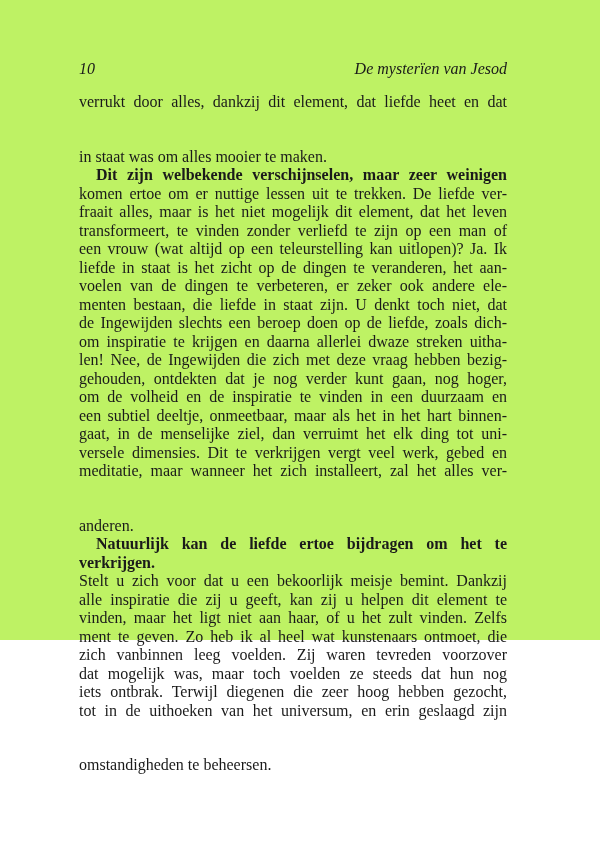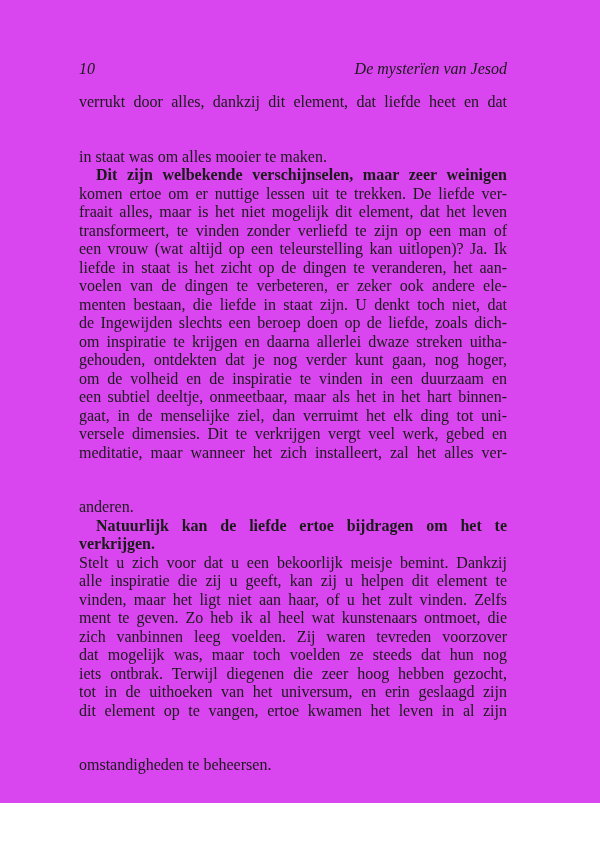"10" .page { background: #d946ef -> #bef264; height: 803px -> 640px }
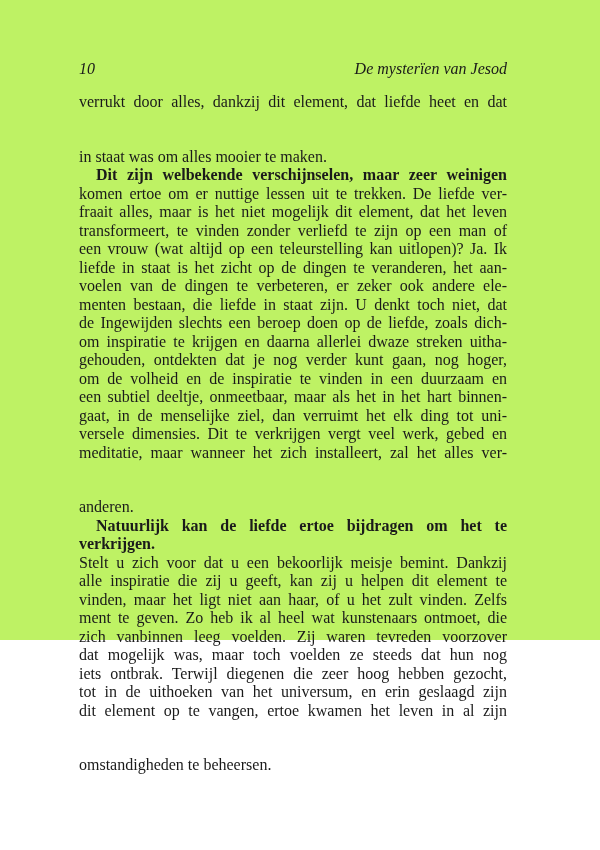"len! Nee, de Ingewijden die" div.line { html: none -> <div>len! Nee, de Ingewijden die zich met deze vraag hebben bezig-</div> }
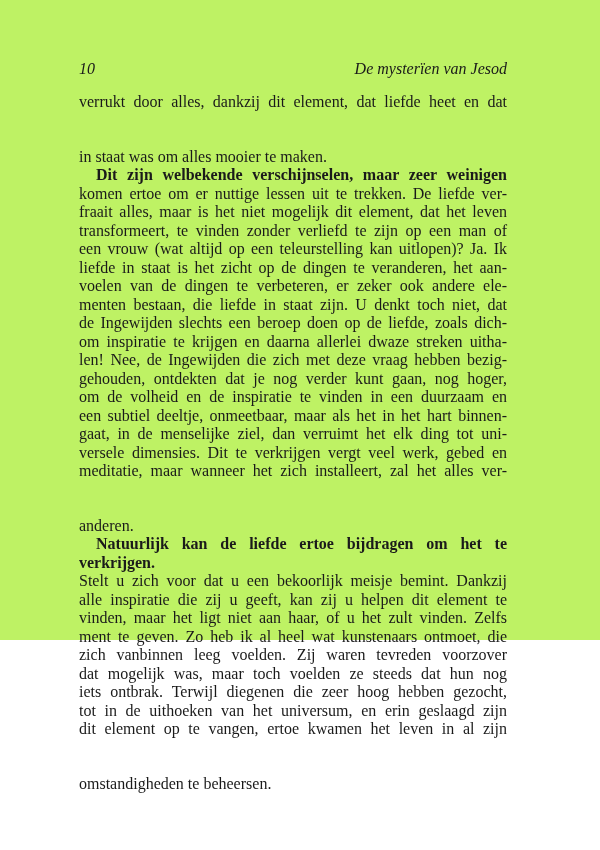"dit element op te vangen," div.line { html: <div>dit element op te vangen, ertoe kwamen het leven in al zijn</div> -> none }
